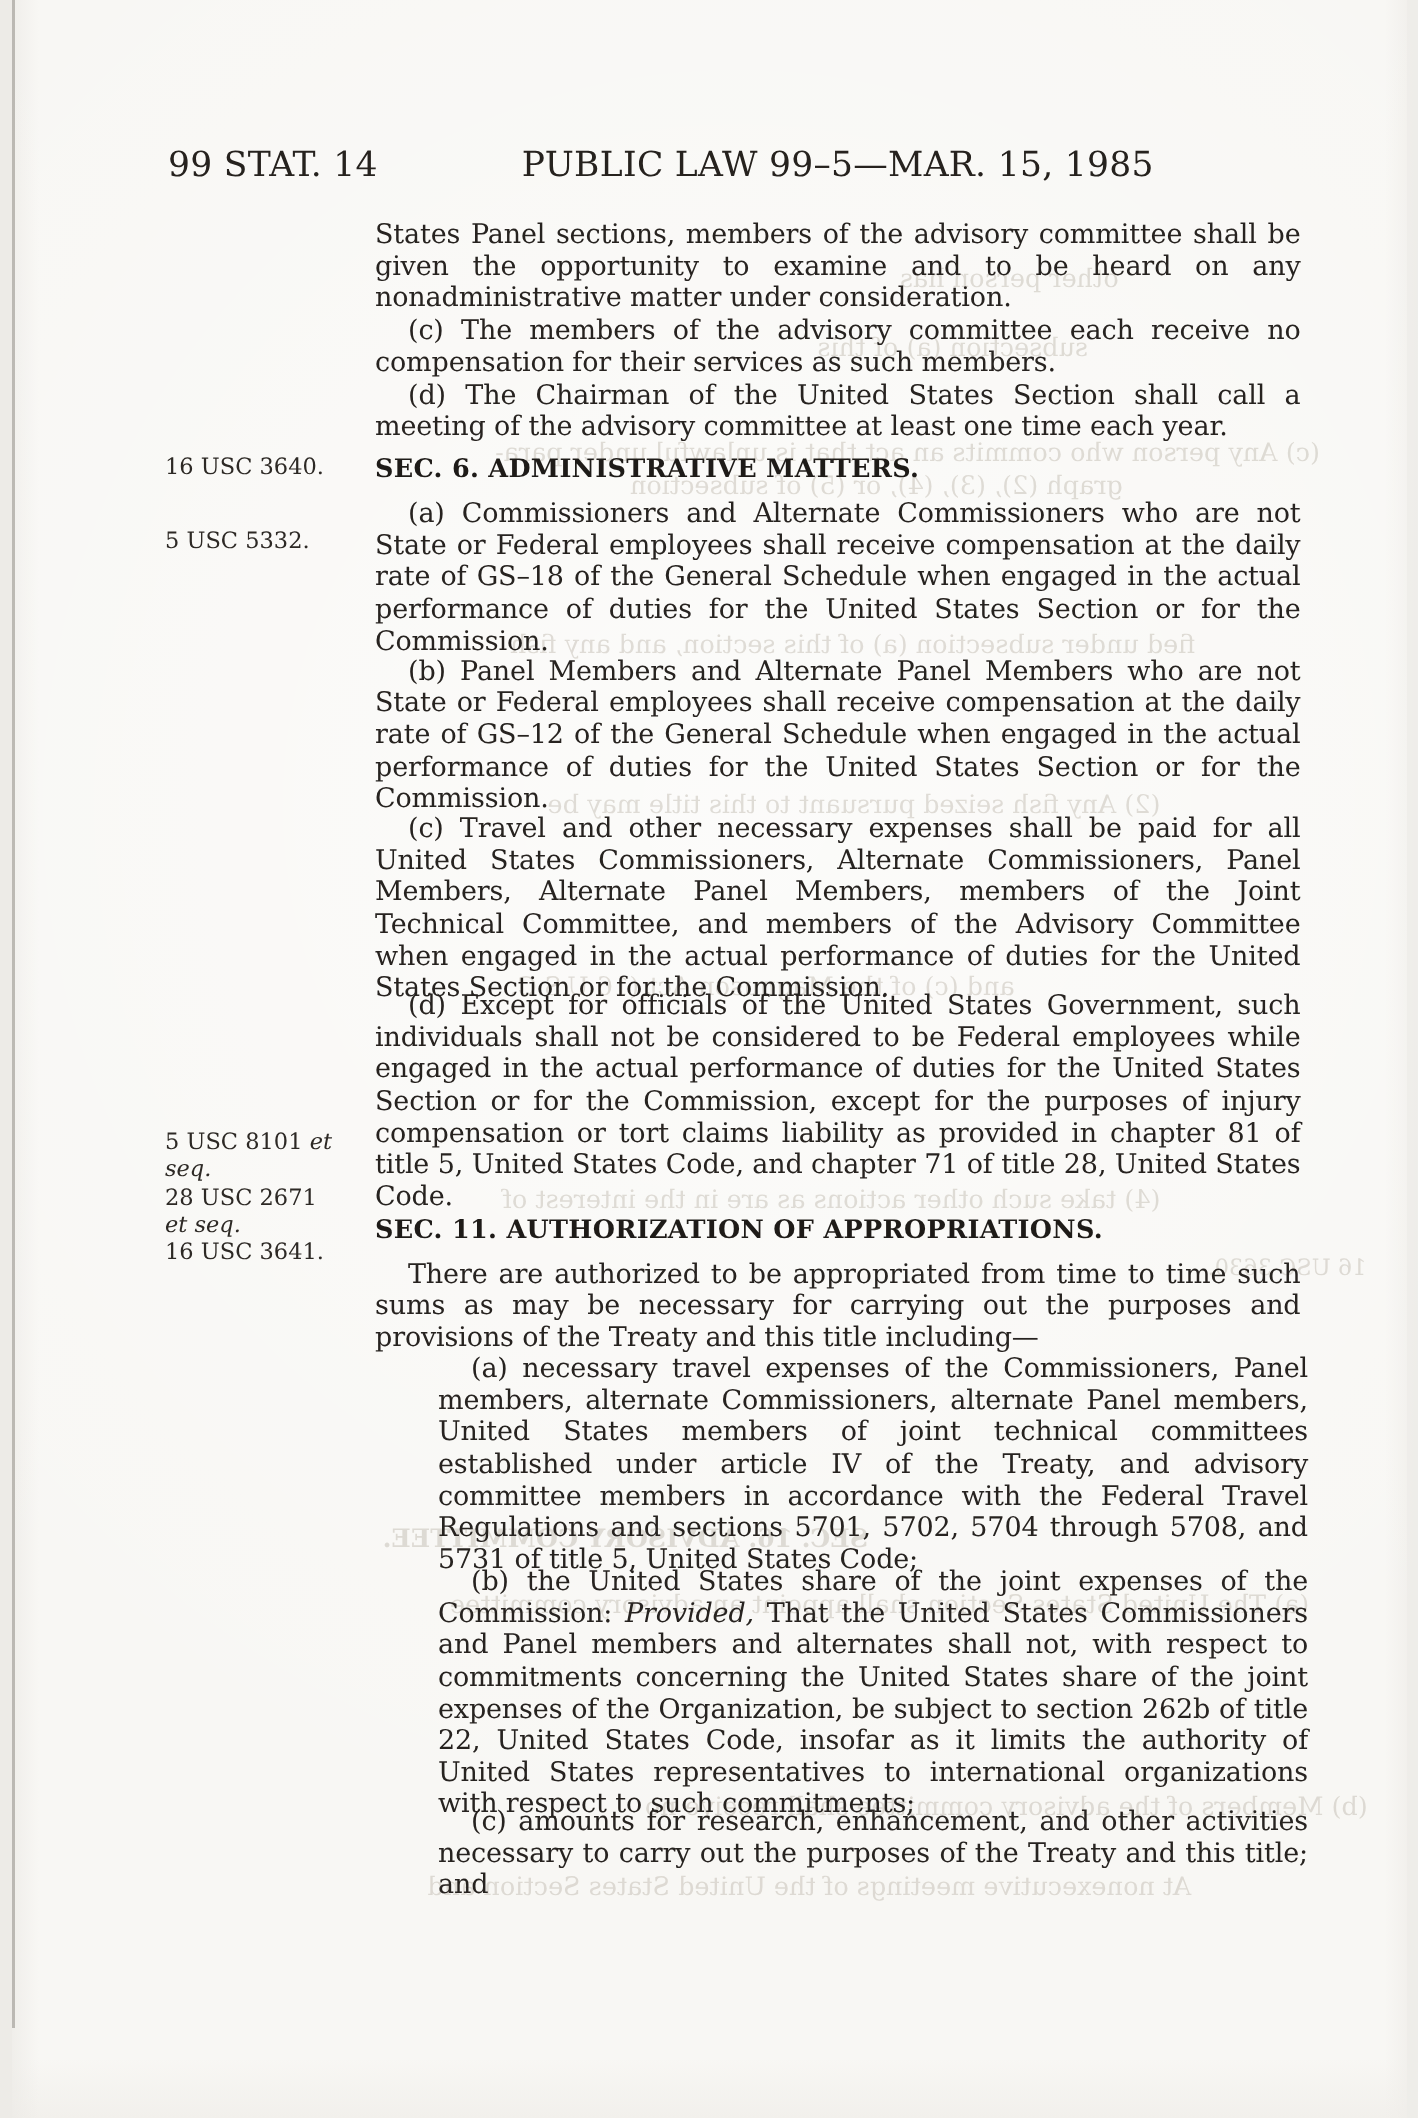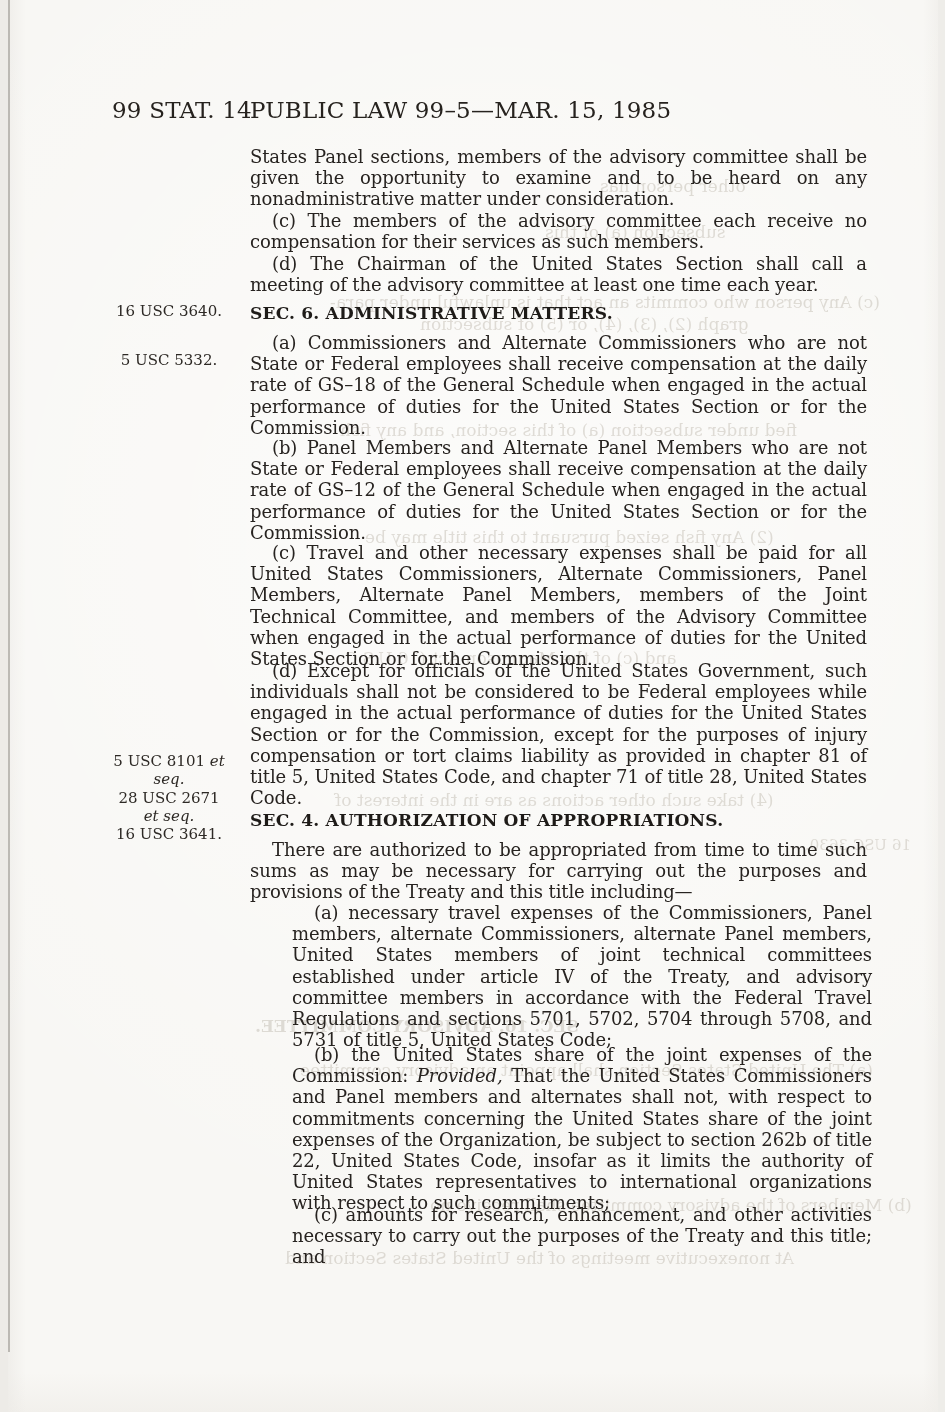"PUBLIC LAW 99–5—MAR. 15, 1985" .hdr-law { text-align: none -> center }
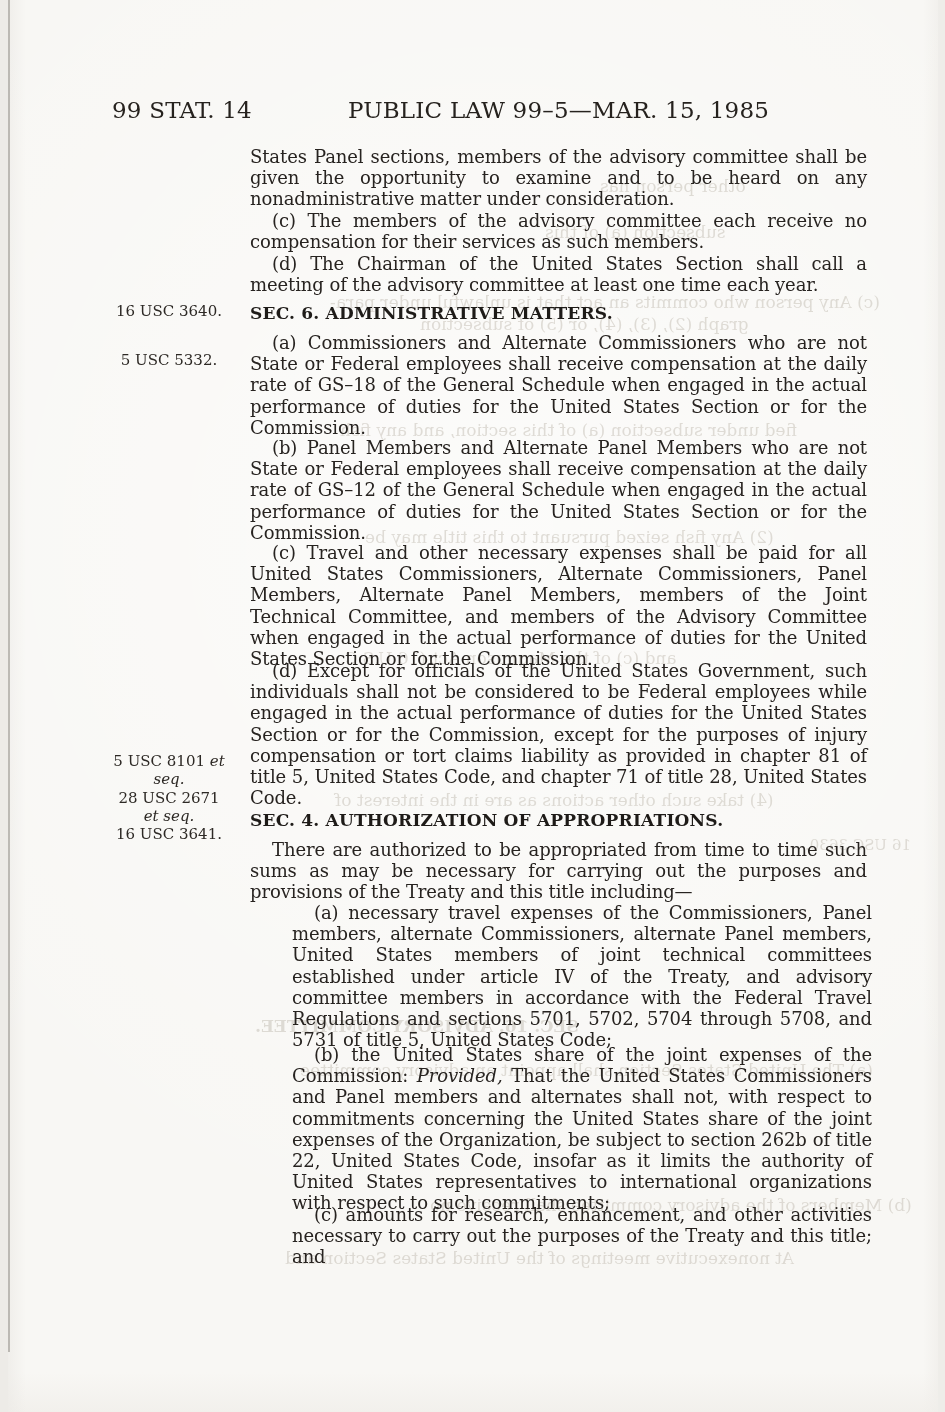"16 USC 3640." .marg { text-align: center -> none }
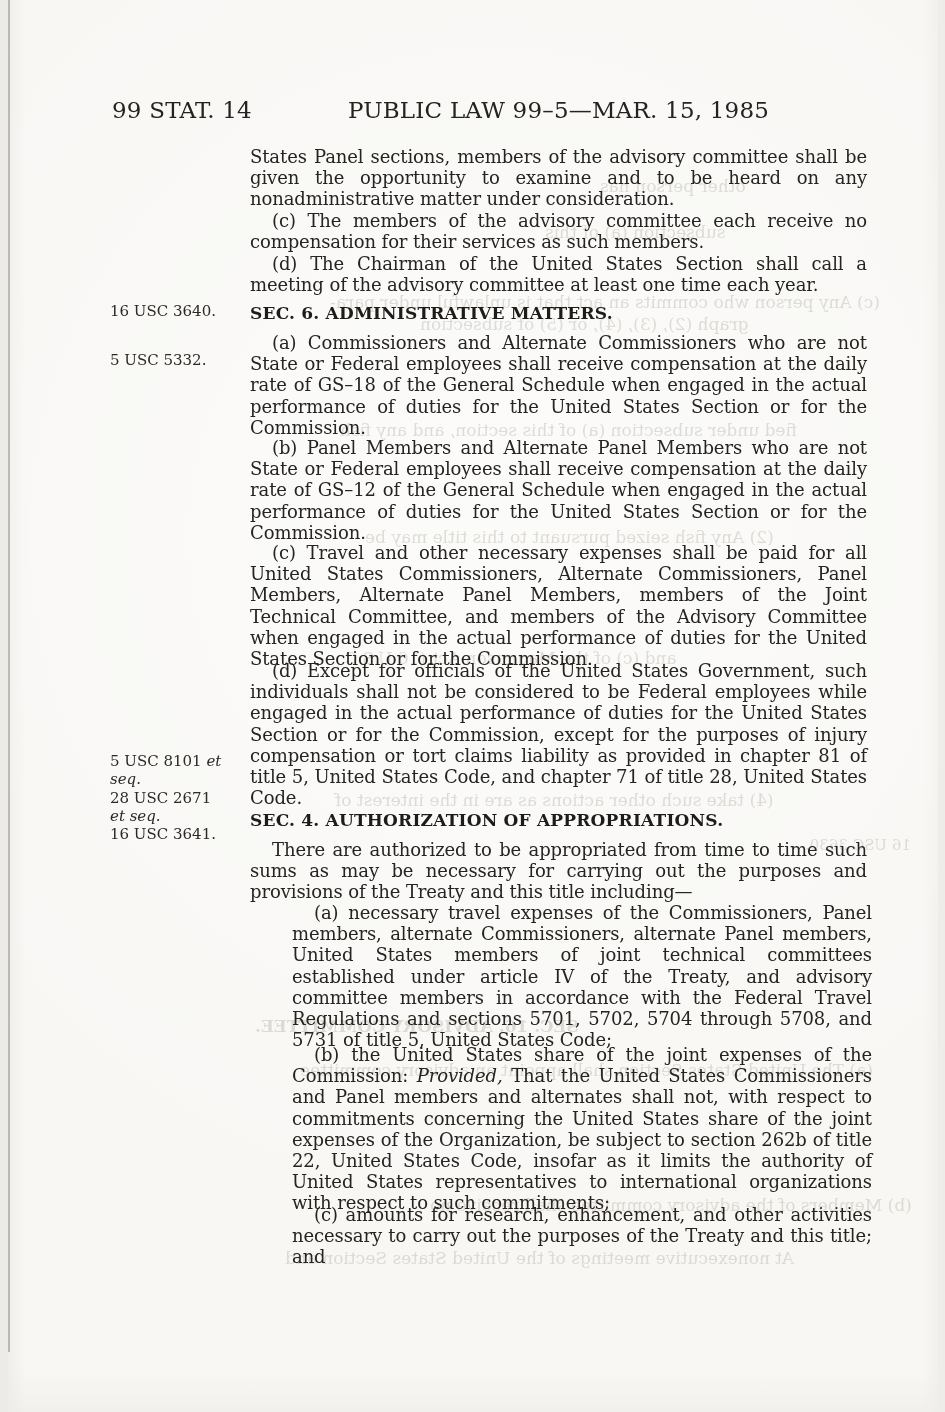"SEC. 4. AUTHORIZATION OF APPROPRIATIONS." div.sec-head { text: 4 -> 11 }
